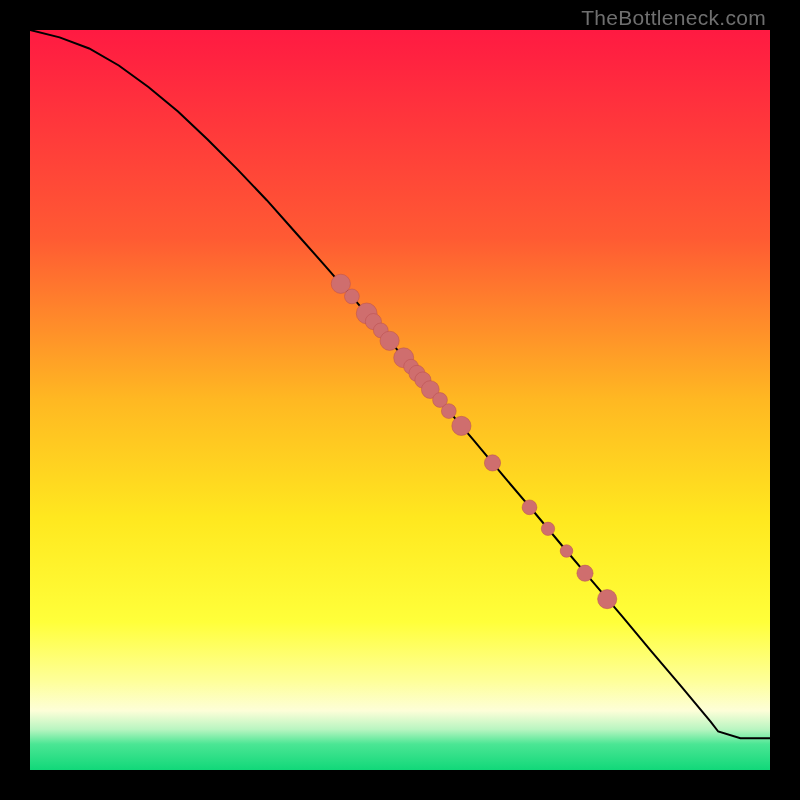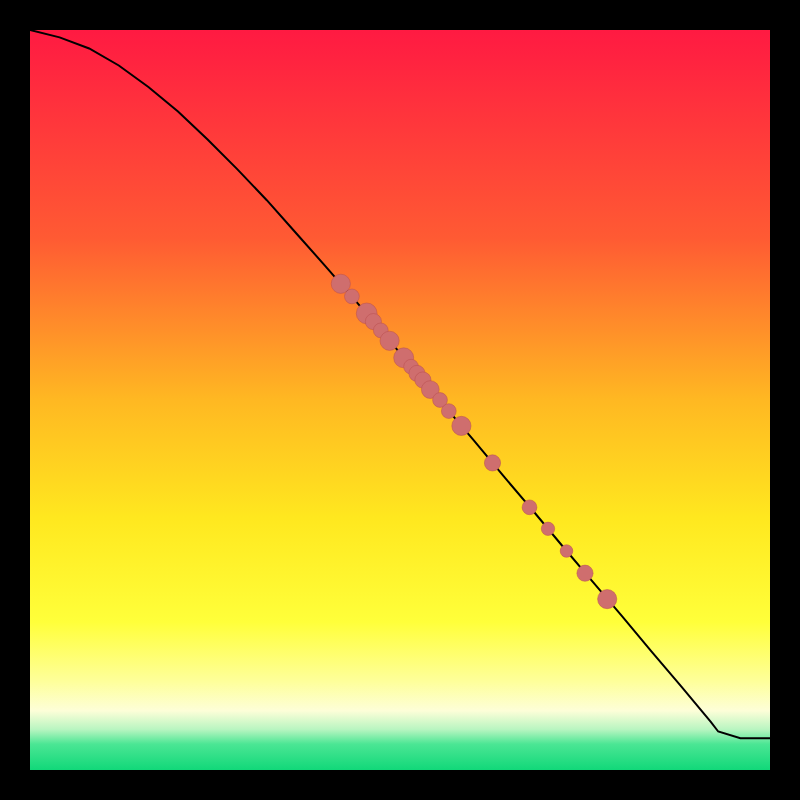"TheBottleneck.com" div.watermark { html: none -> <div>TheBottleneck.com</div> }
